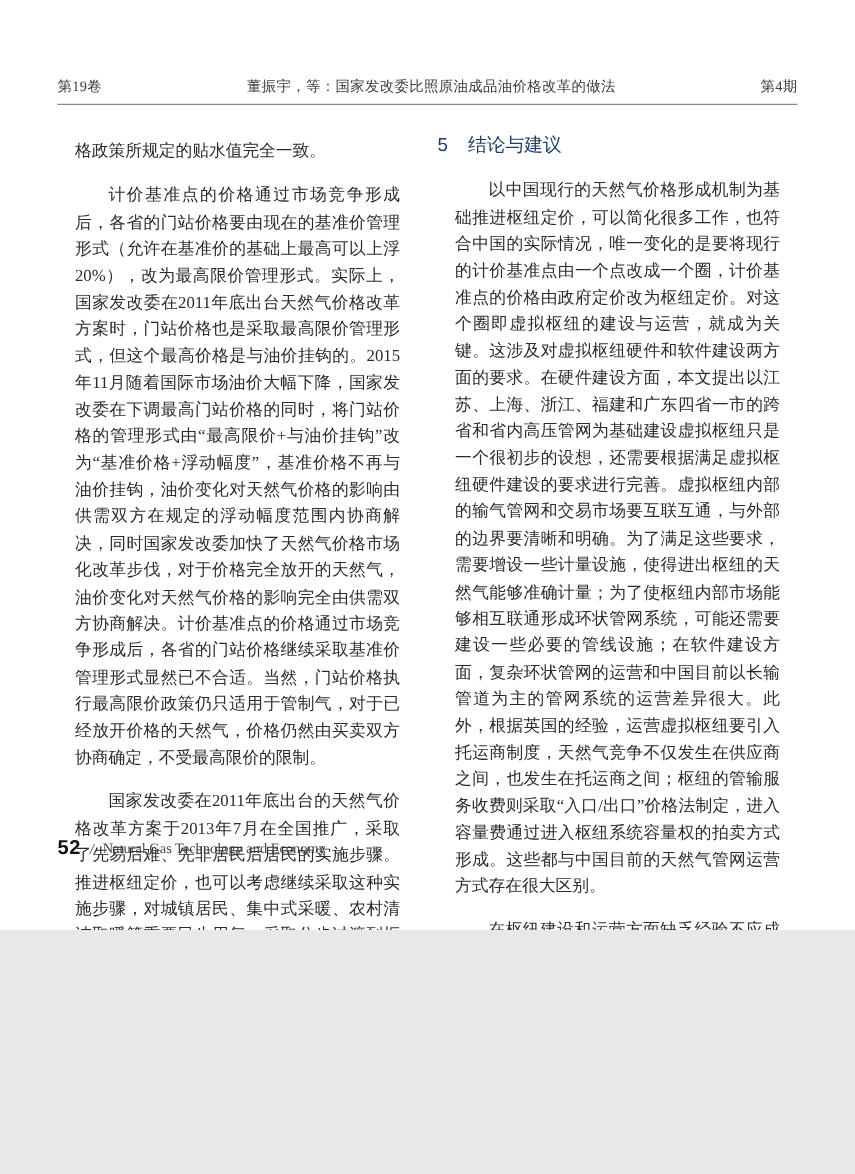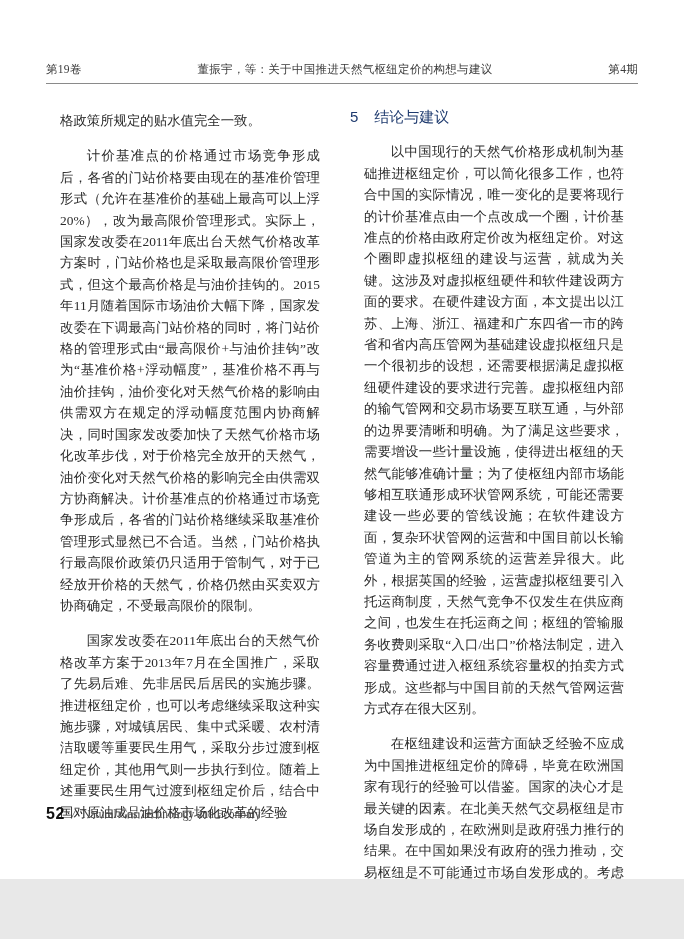"第19卷" .page { height: 879px -> 744px }
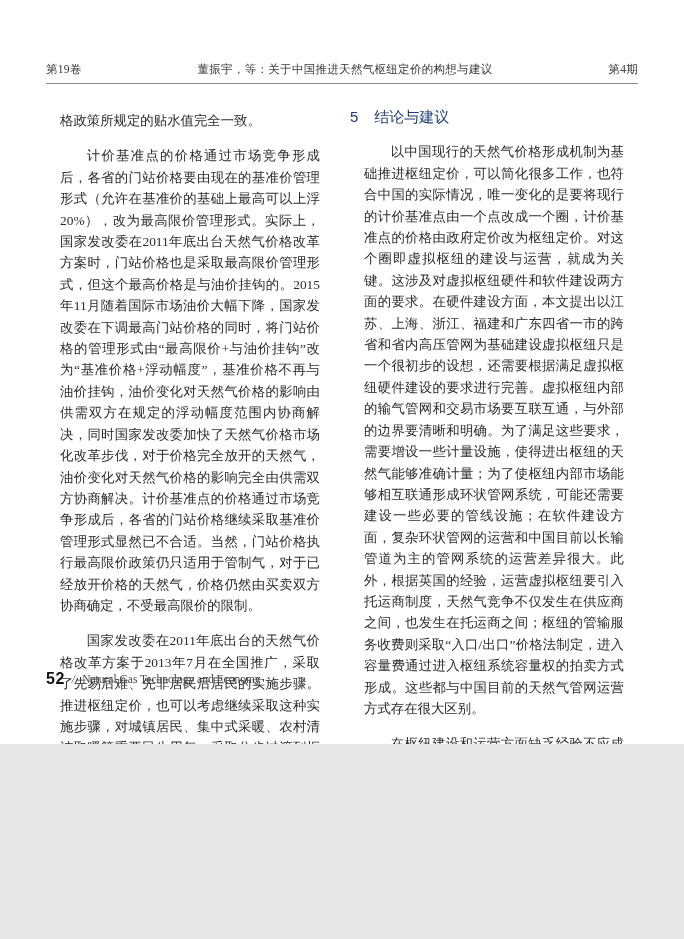"董振宇，等：关于中国推进天然气枢纽定价的构想与建议" span.mid { text: 关于中国推进天然气枢纽定价的构想与建议 -> 国家发改委比照原油成品油价格改革的做法 }
